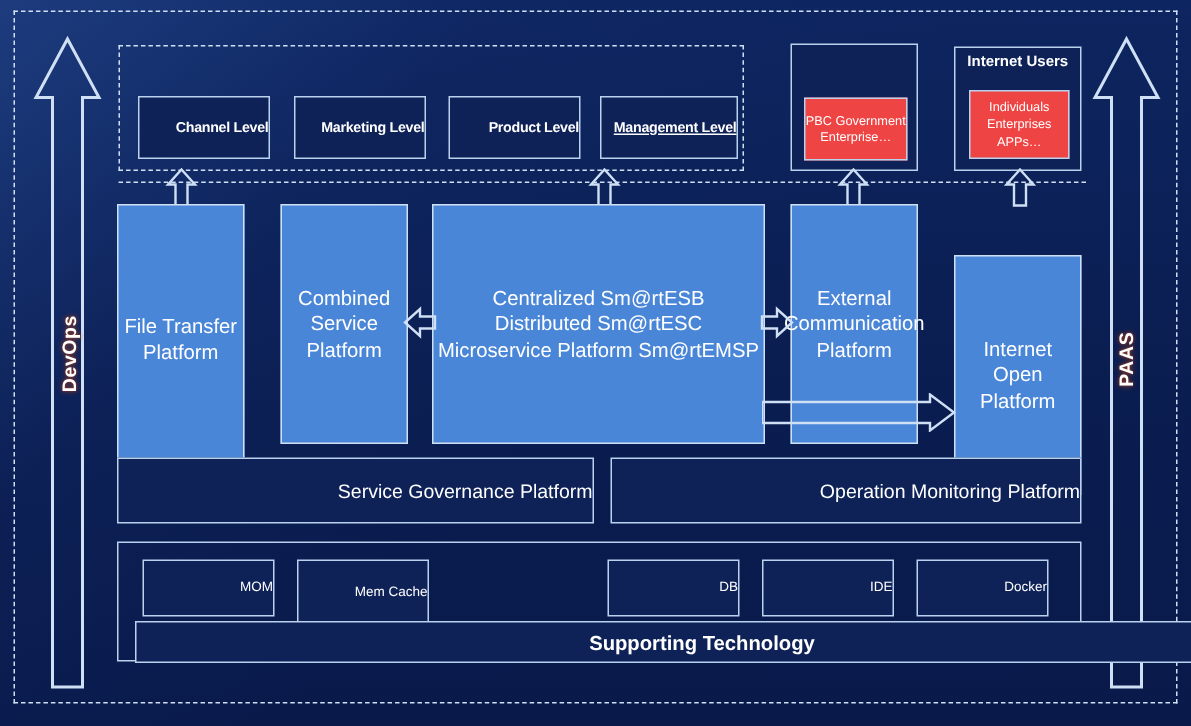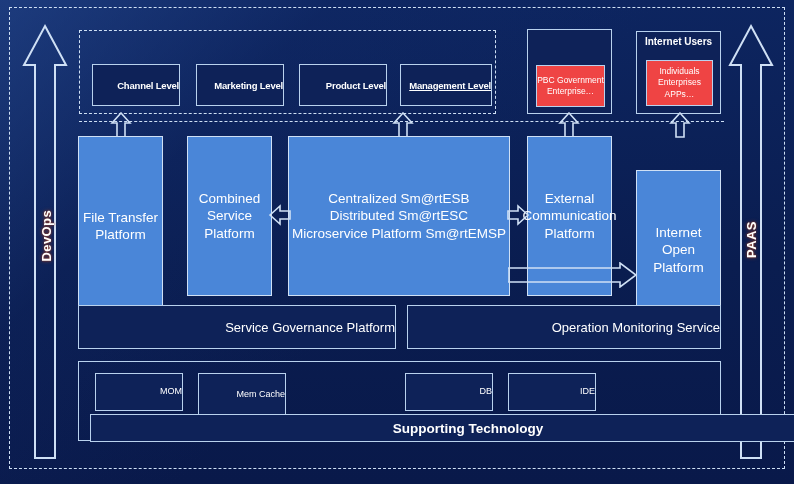"Operation Monitoring Service" span { text: Service -> Platform }
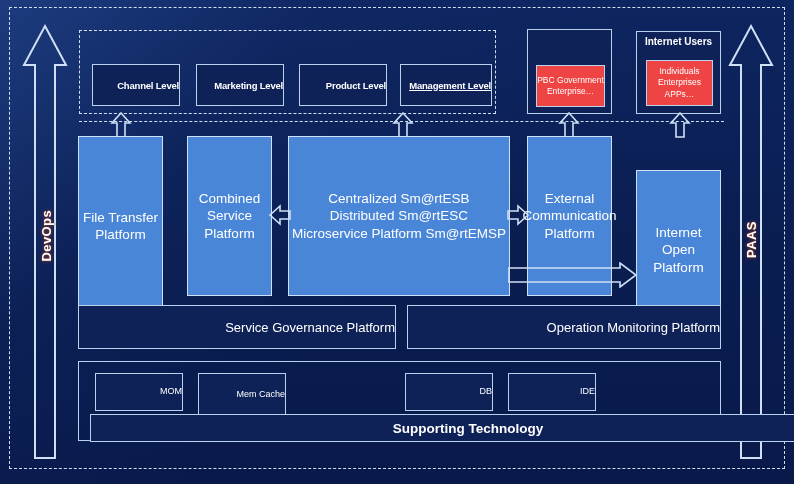"Docker" div.dbox { html: none -> <div> <span>Docker</span> </div> }
